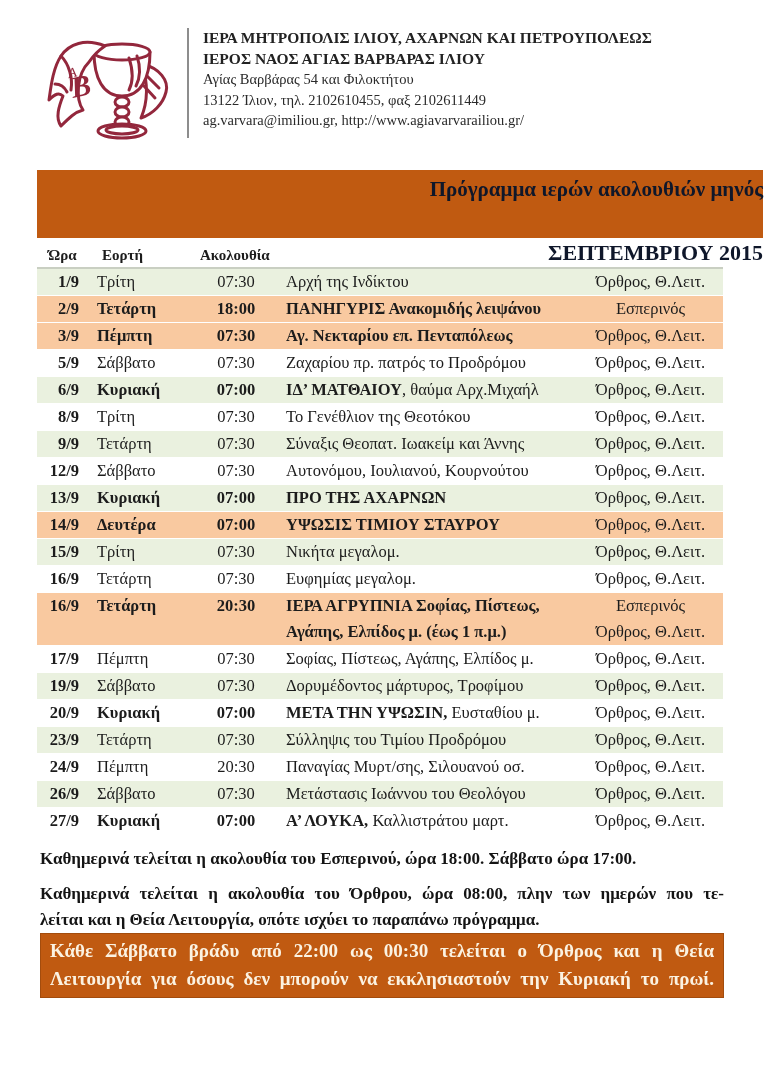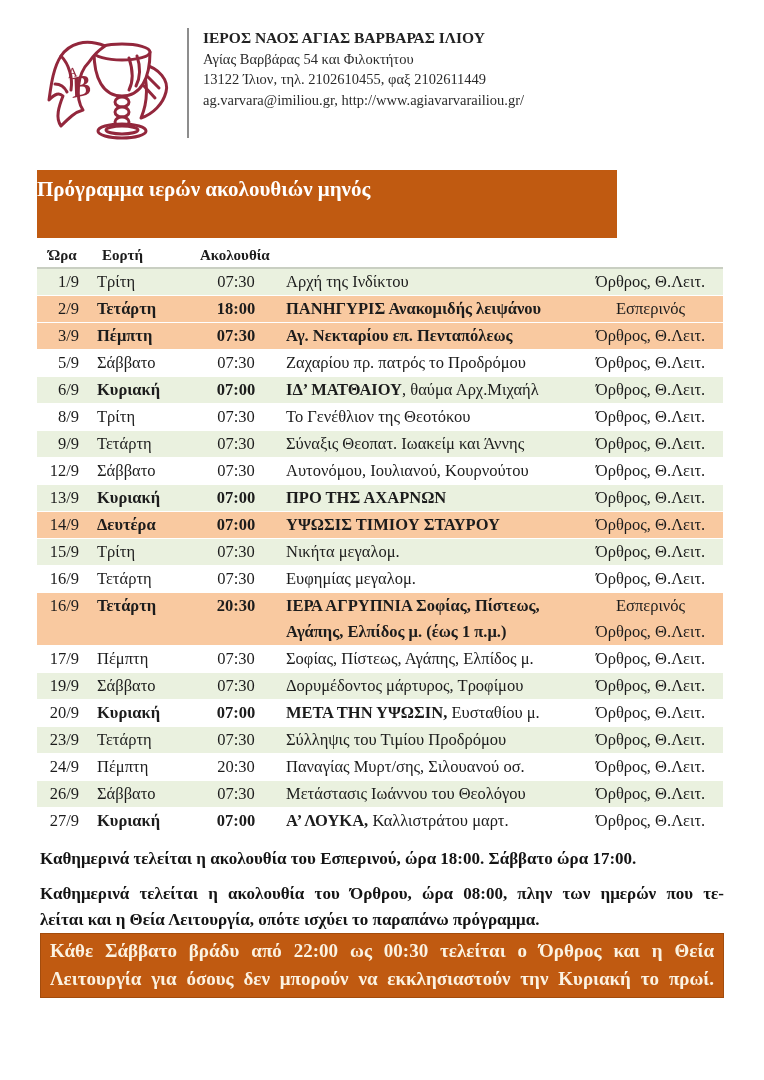"ΙΕΡΑ ΜΗΤΡΟΠΟΛΙΣ ΙΛΙΟΥ, ΑΧΑΡΝΩΝ ΚΑΙ" div.lh-line { html: none -> <div>ΙΕΡΑ ΜΗΤΡΟΠΟΛΙΣ ΙΛΙΟΥ, ΑΧΑΡΝΩΝ ΚΑΙ ΠΕΤΡΟΥΠΟΛΕΩΣ</div> }
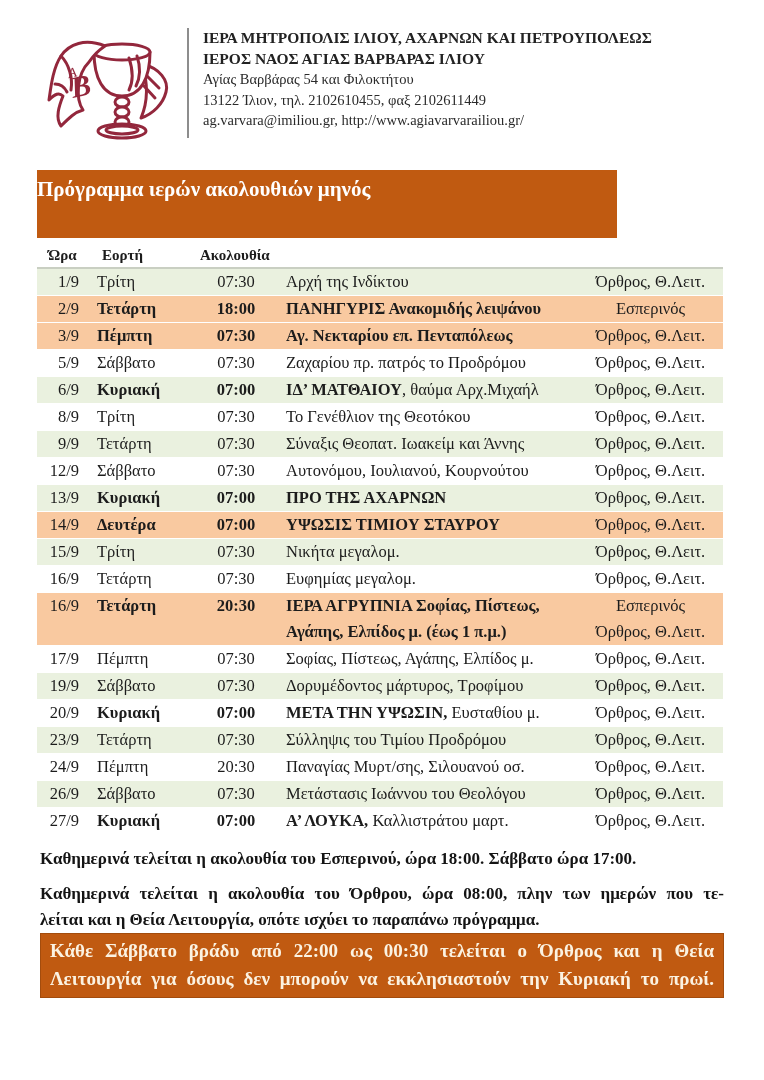"Πρόγραμμα ιερών ακολουθιών μηνός" .banner { color: #ffffff -> #0f172a; text-align: left -> right; width: 580px -> 726px }
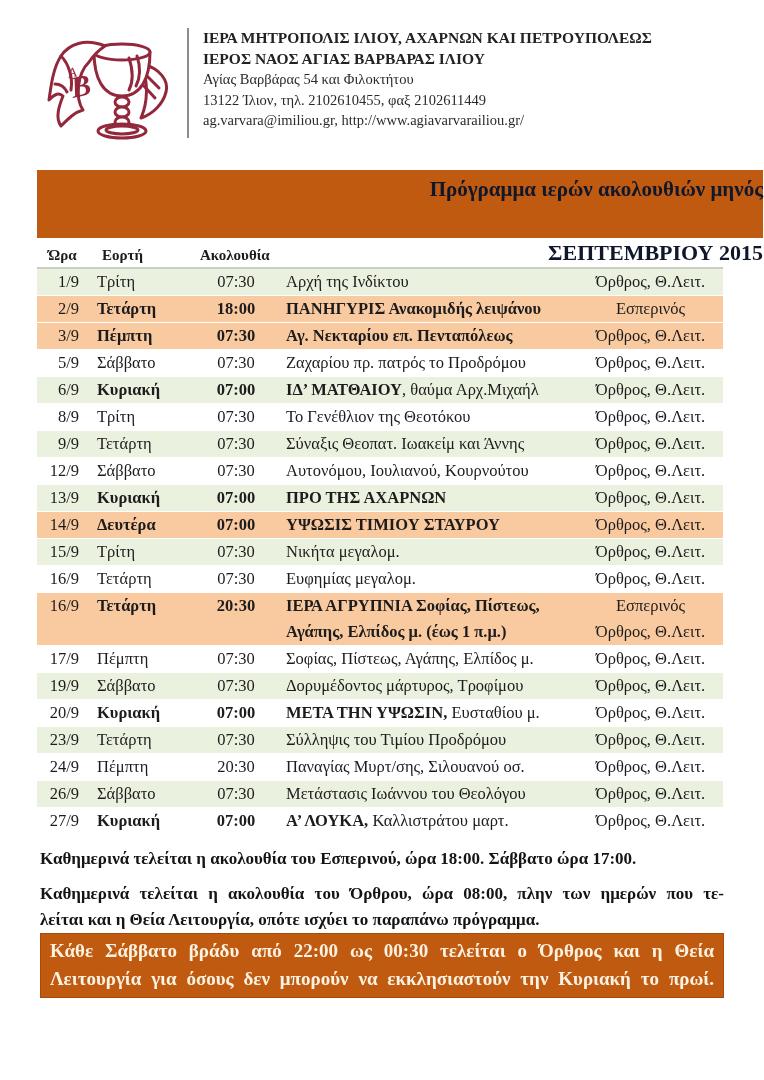"1/9" .c-date { font-weight: normal -> bold }
